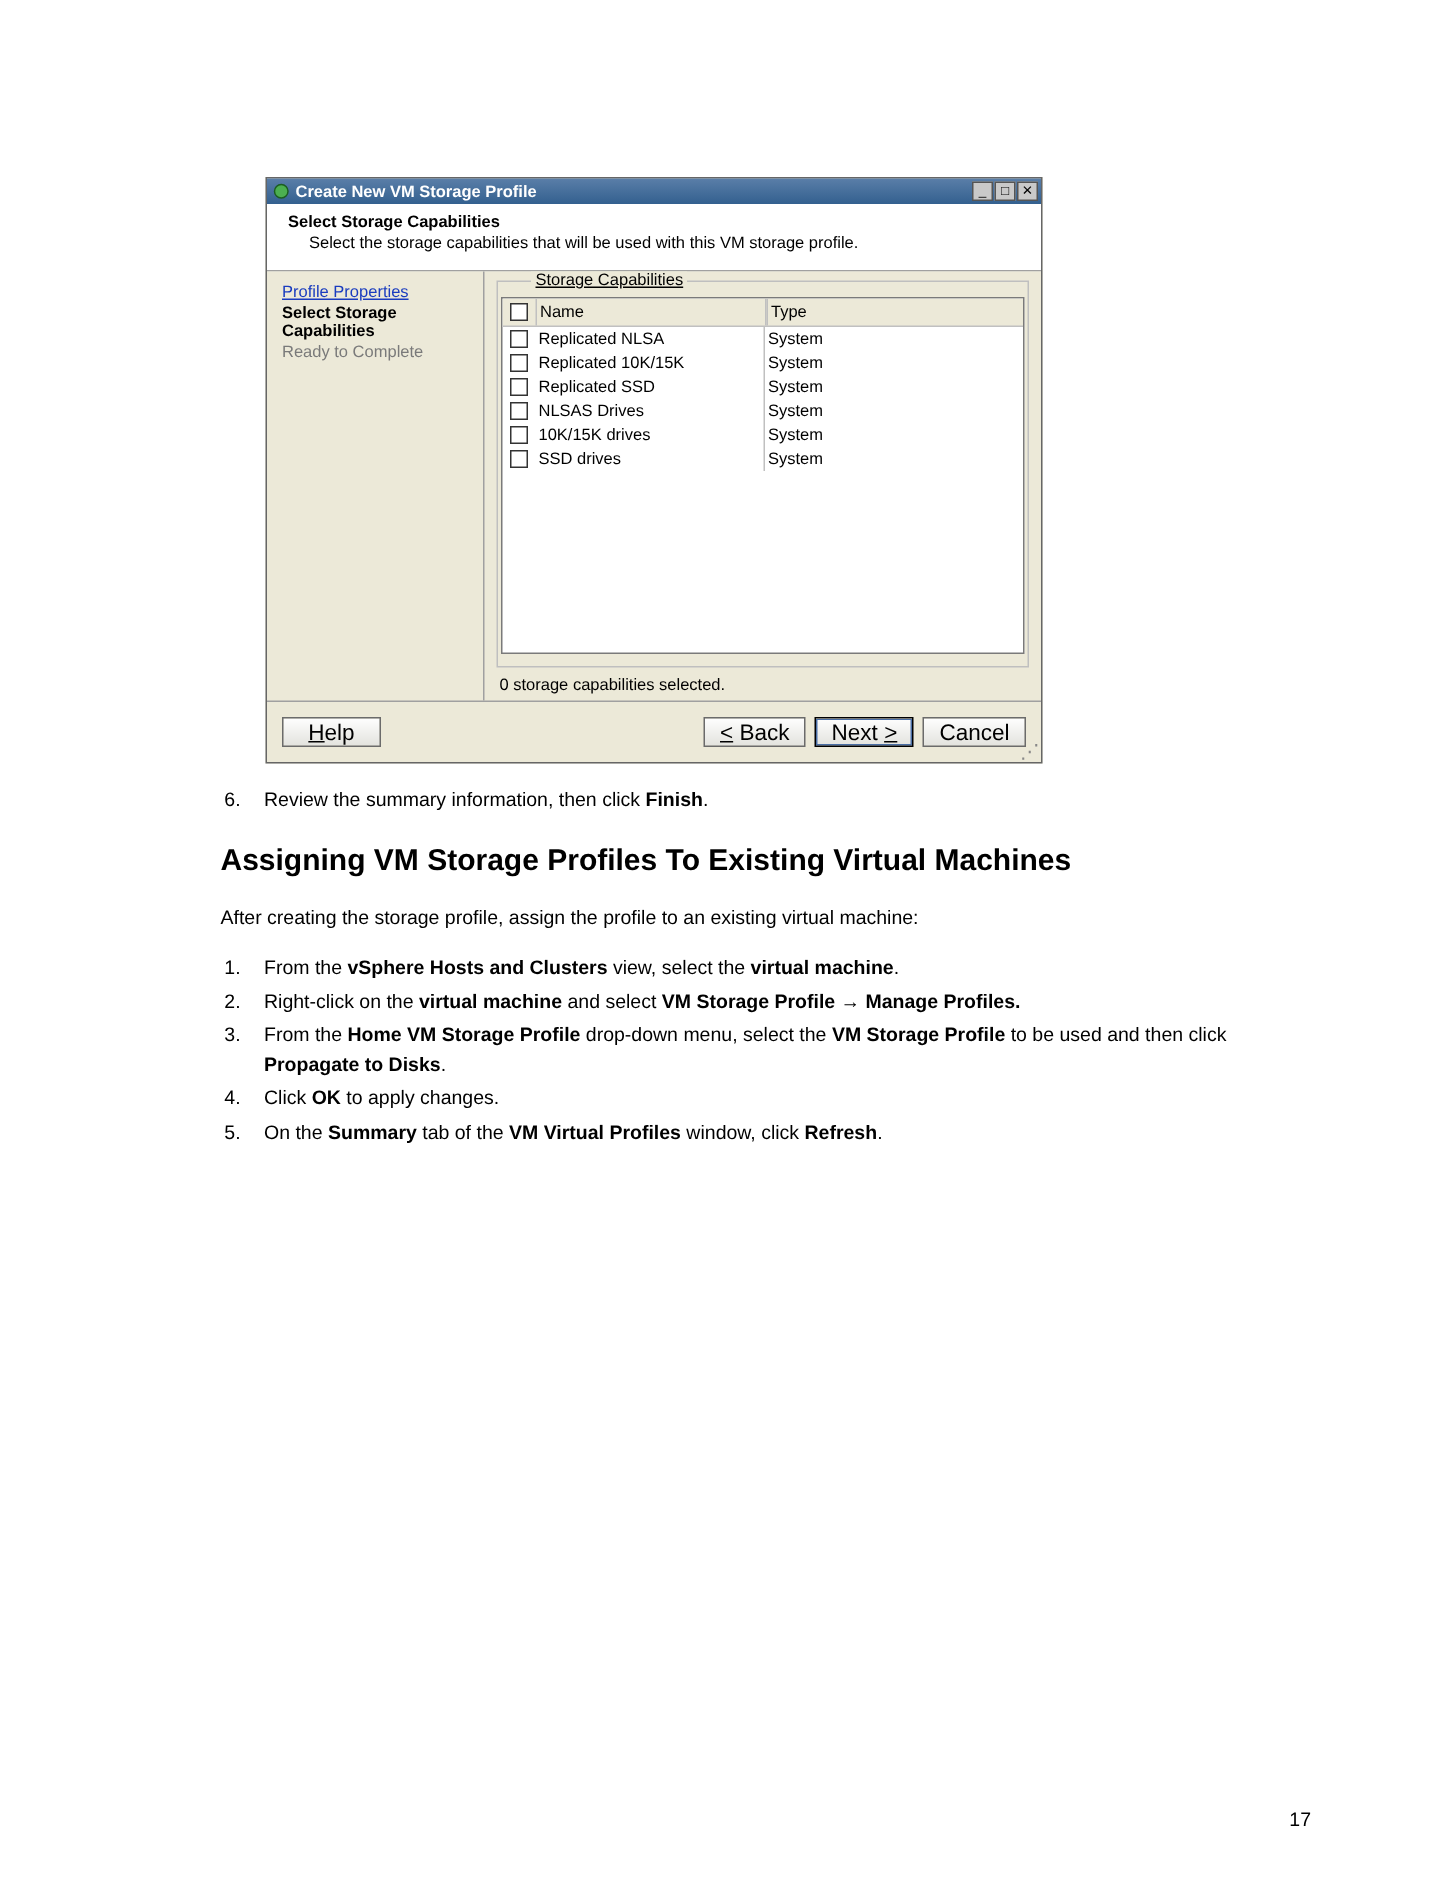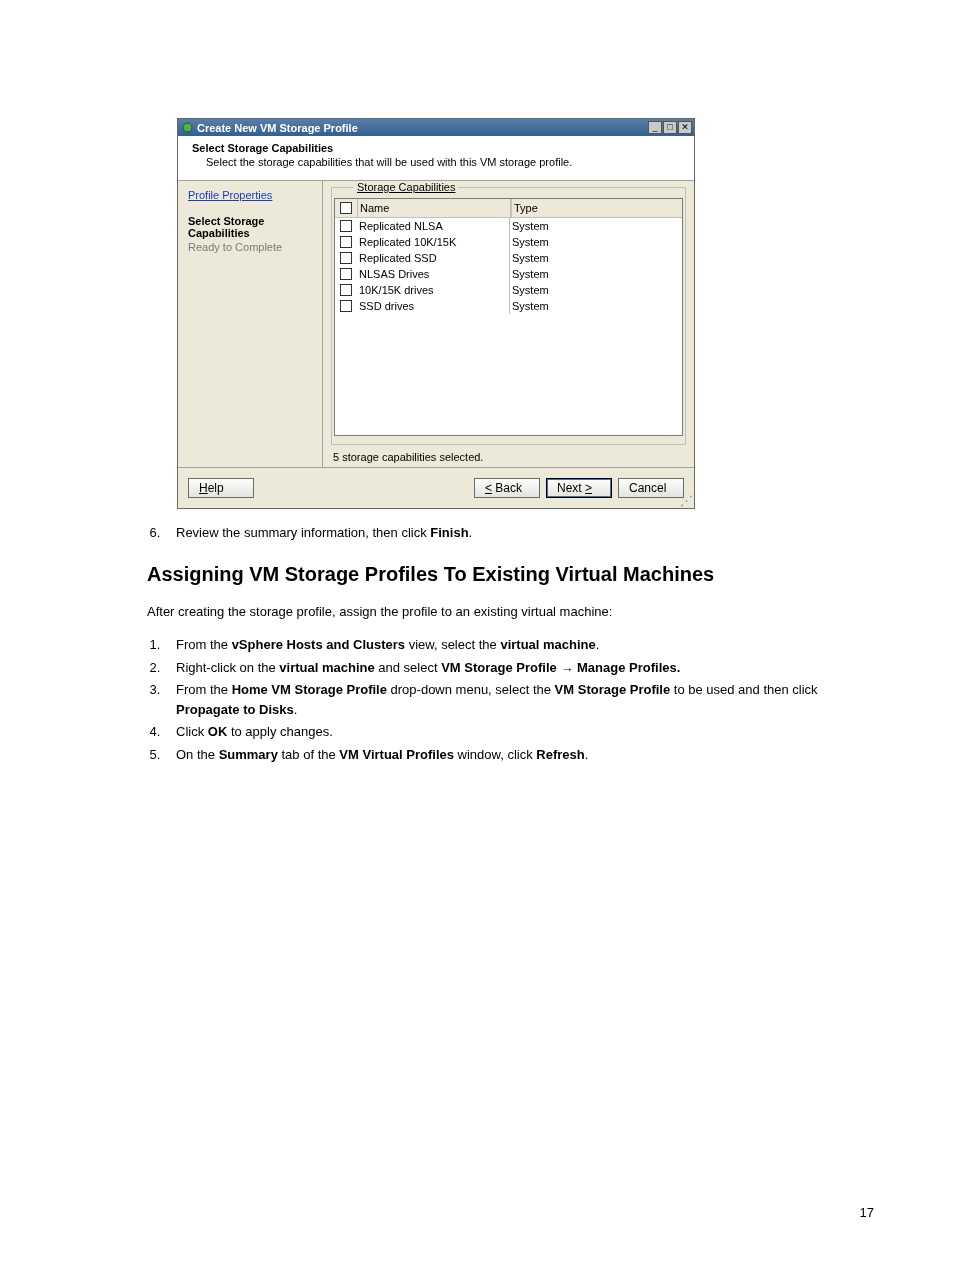"Profile Properties" .wiz-nav .lnk { margin-bottom: 14px -> 2px }
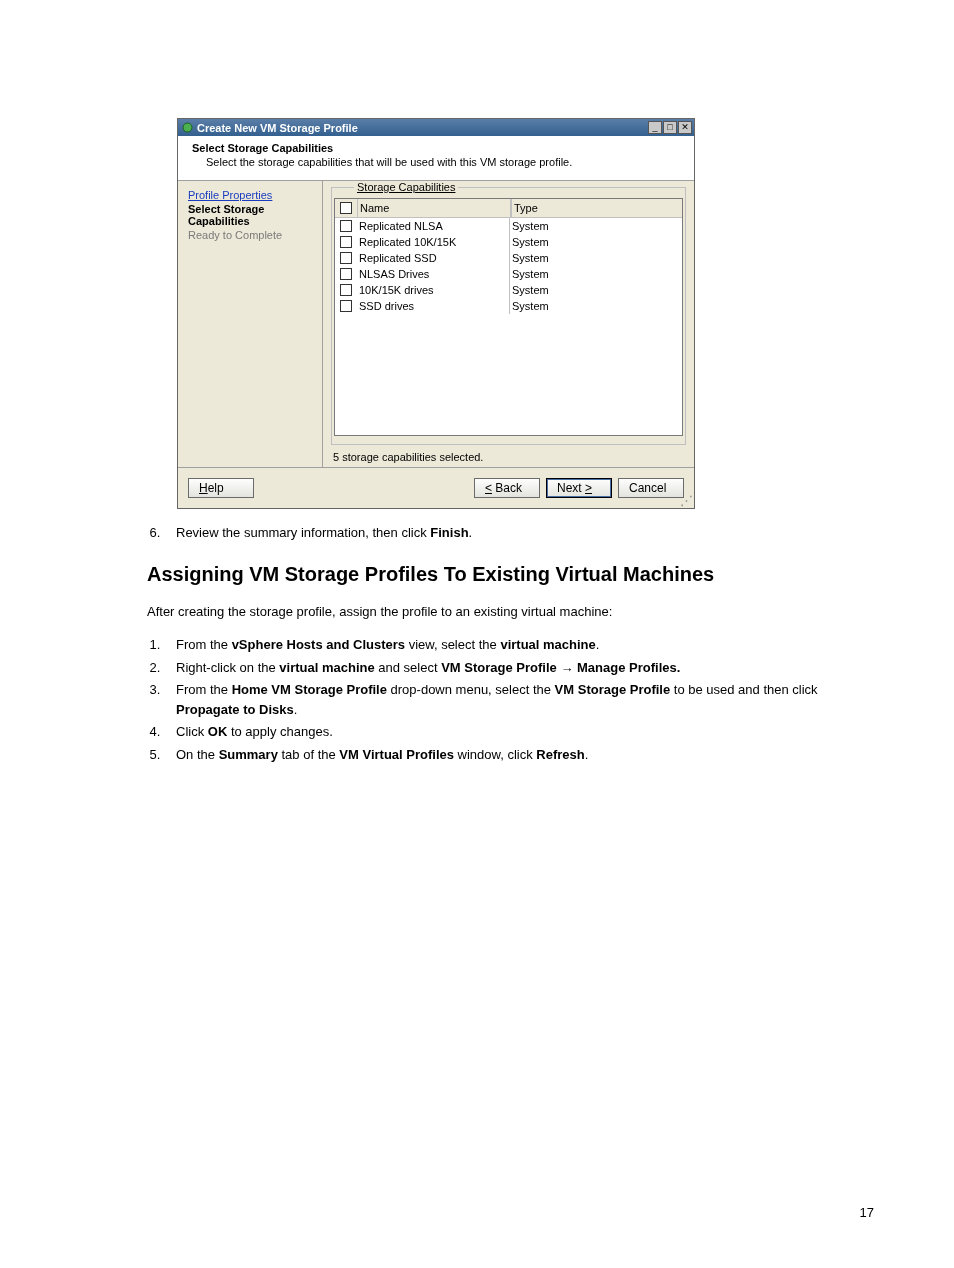"5 storage capabilities selected." div.sel-status { text: 5 -> 0 }
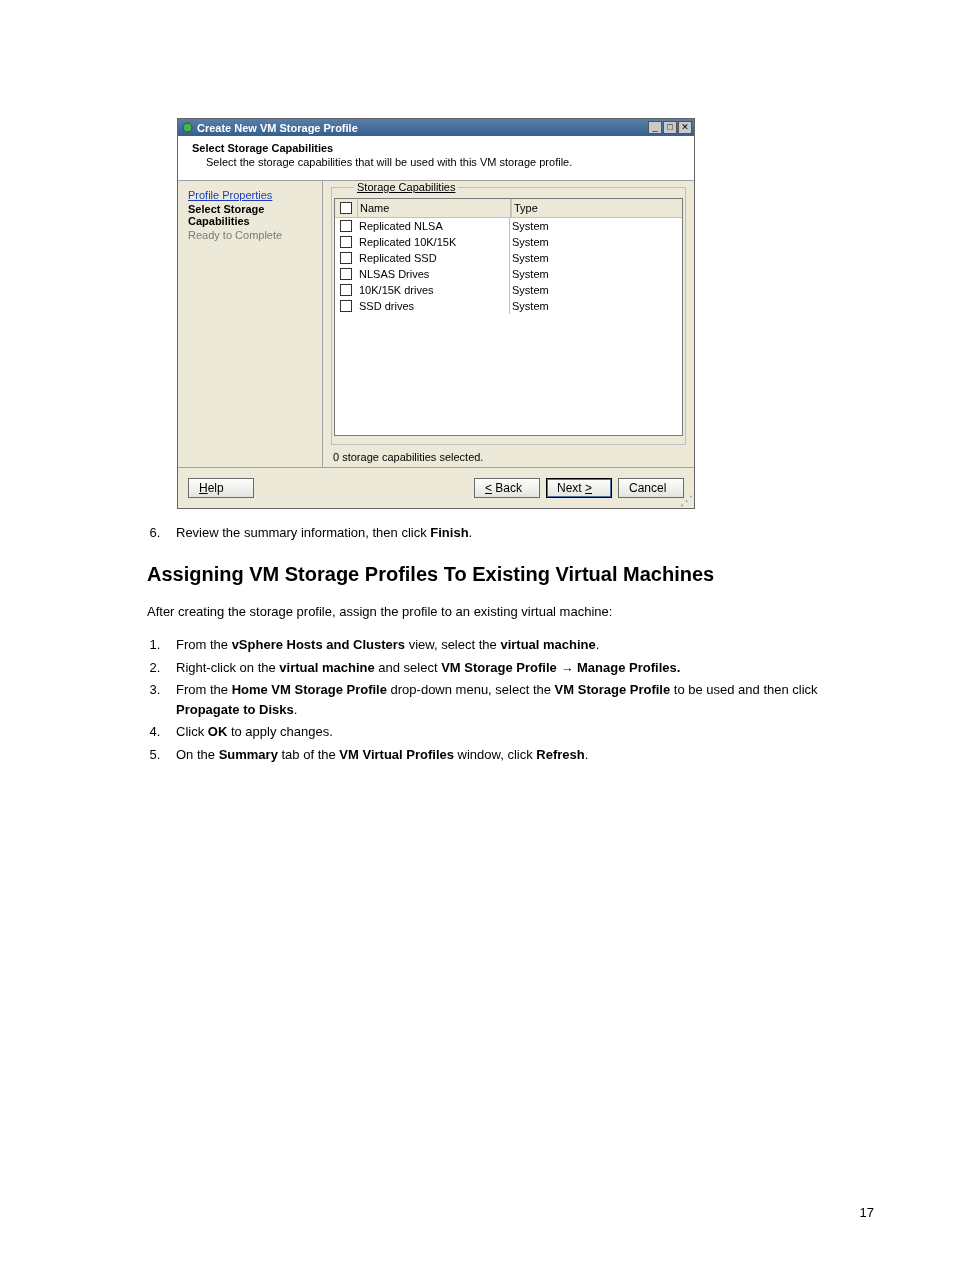"Help" .btn { font-size: 12px -> 15px; justify-content: flex-start -> center }
